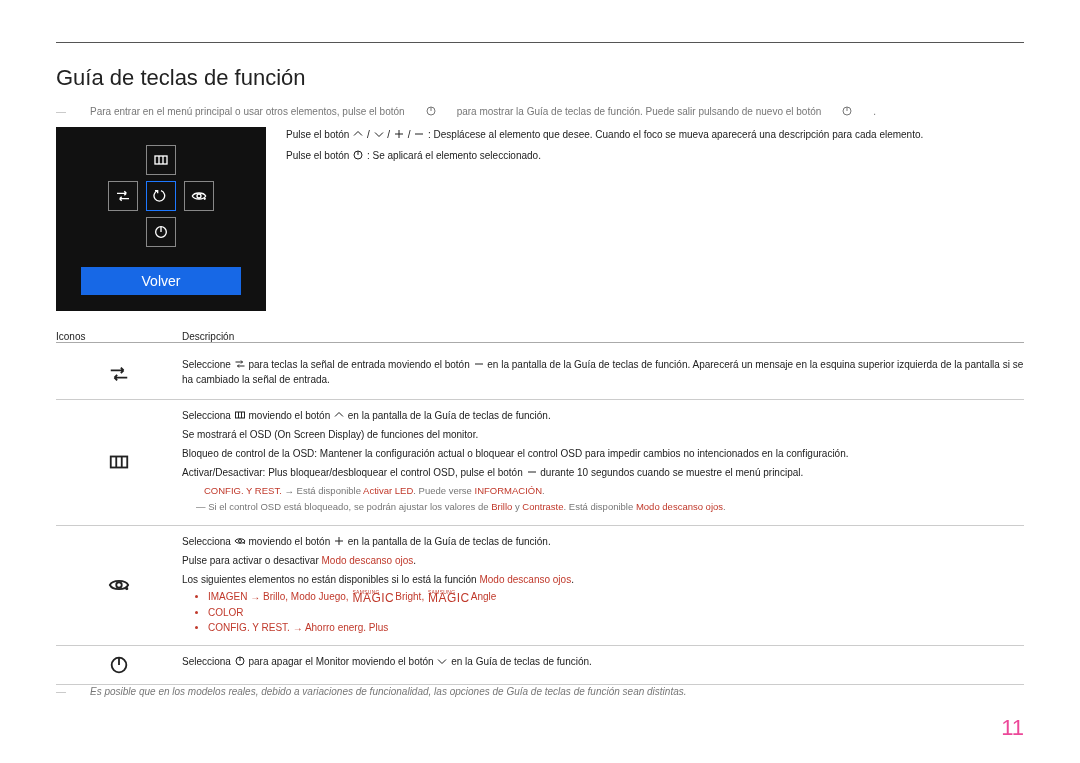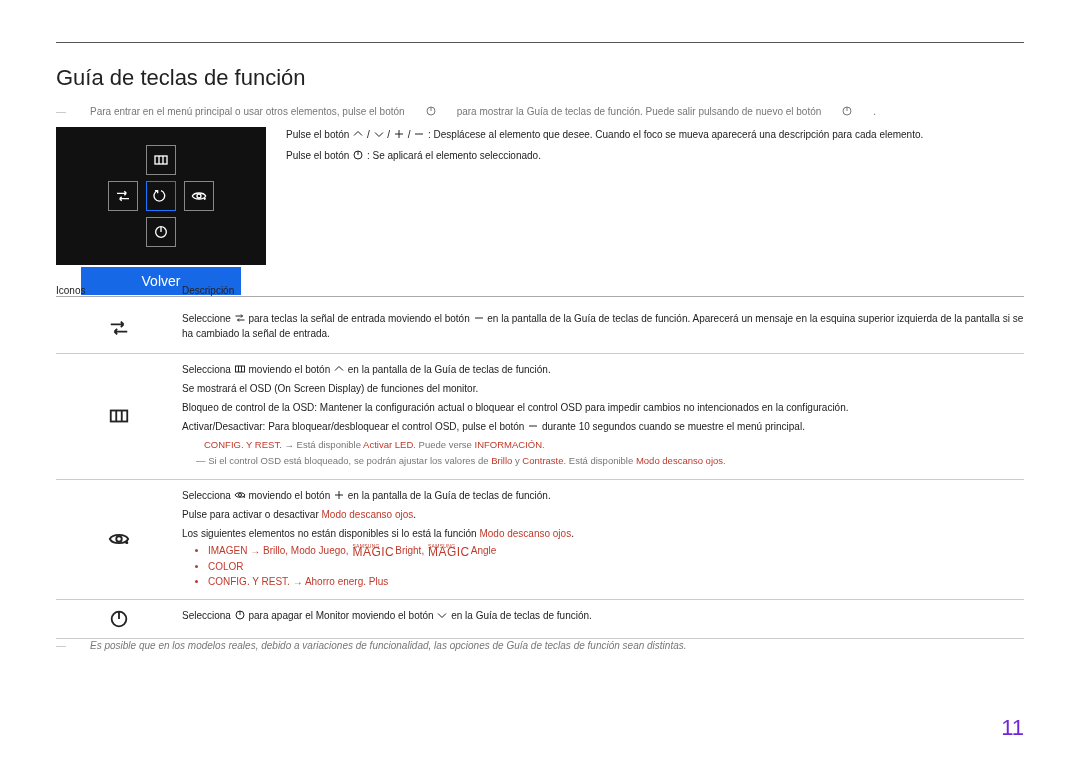"Volver" .osd { height: 138px -> 184px }
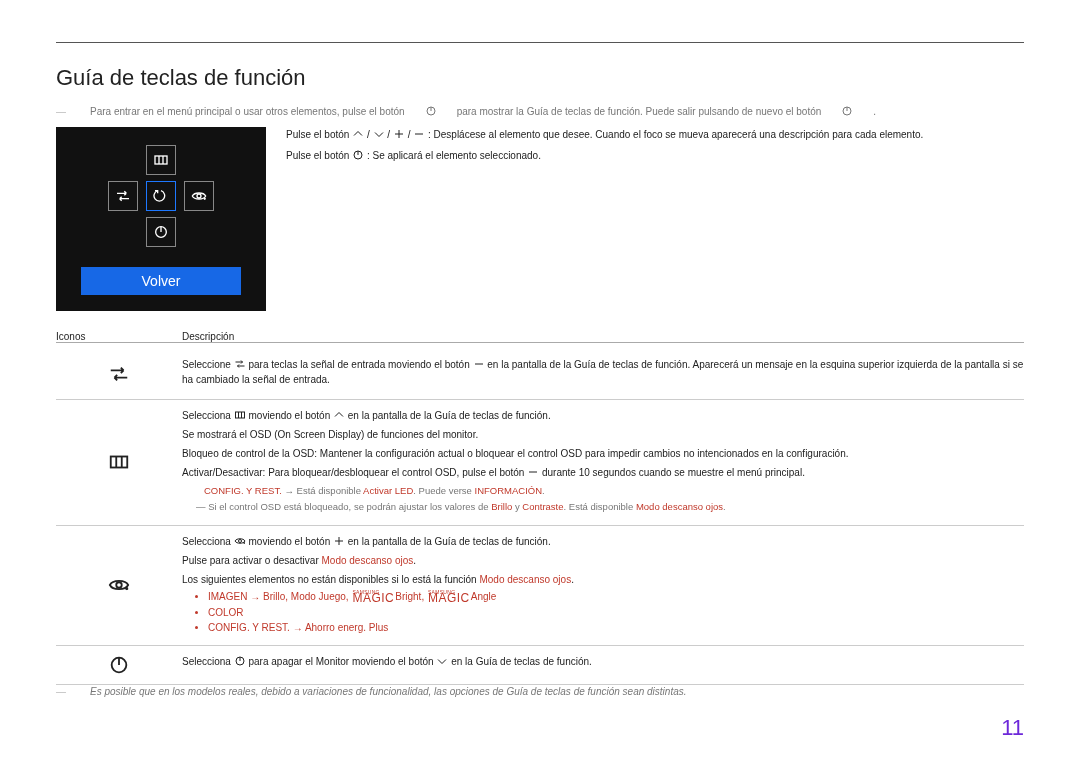"Activar/Desactivar: Para" span { text: Para -> Plus }
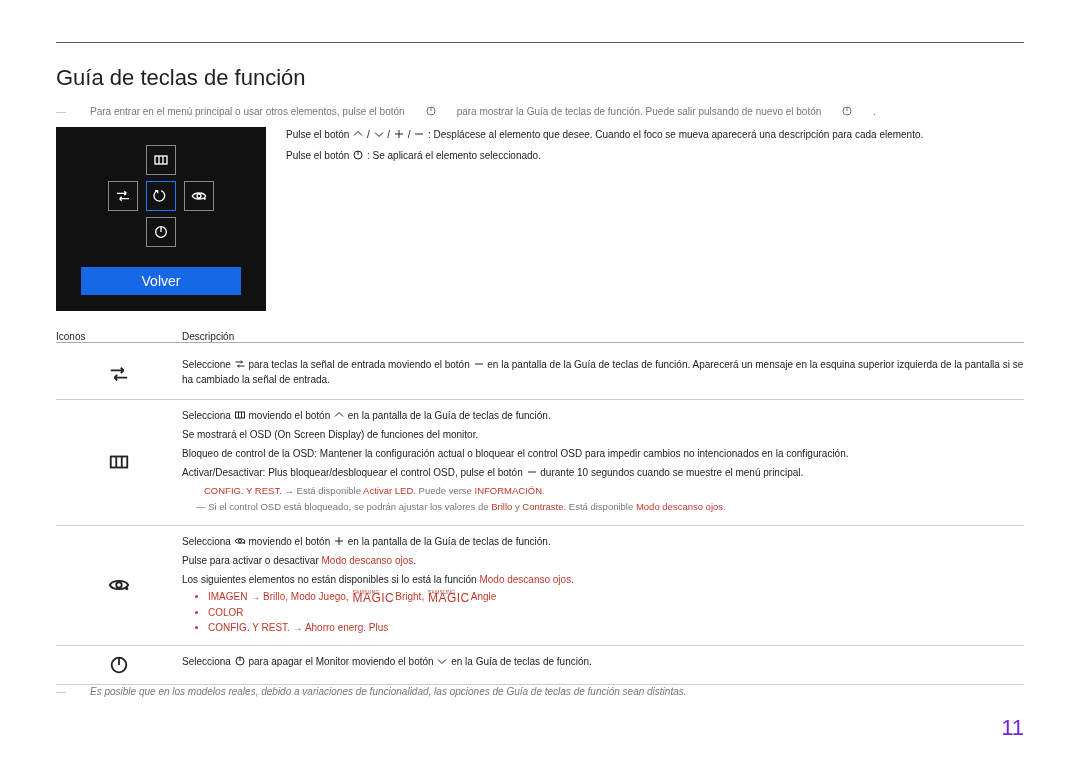"11" .page-num { color: #6d28d9 -> #ec4899 }
